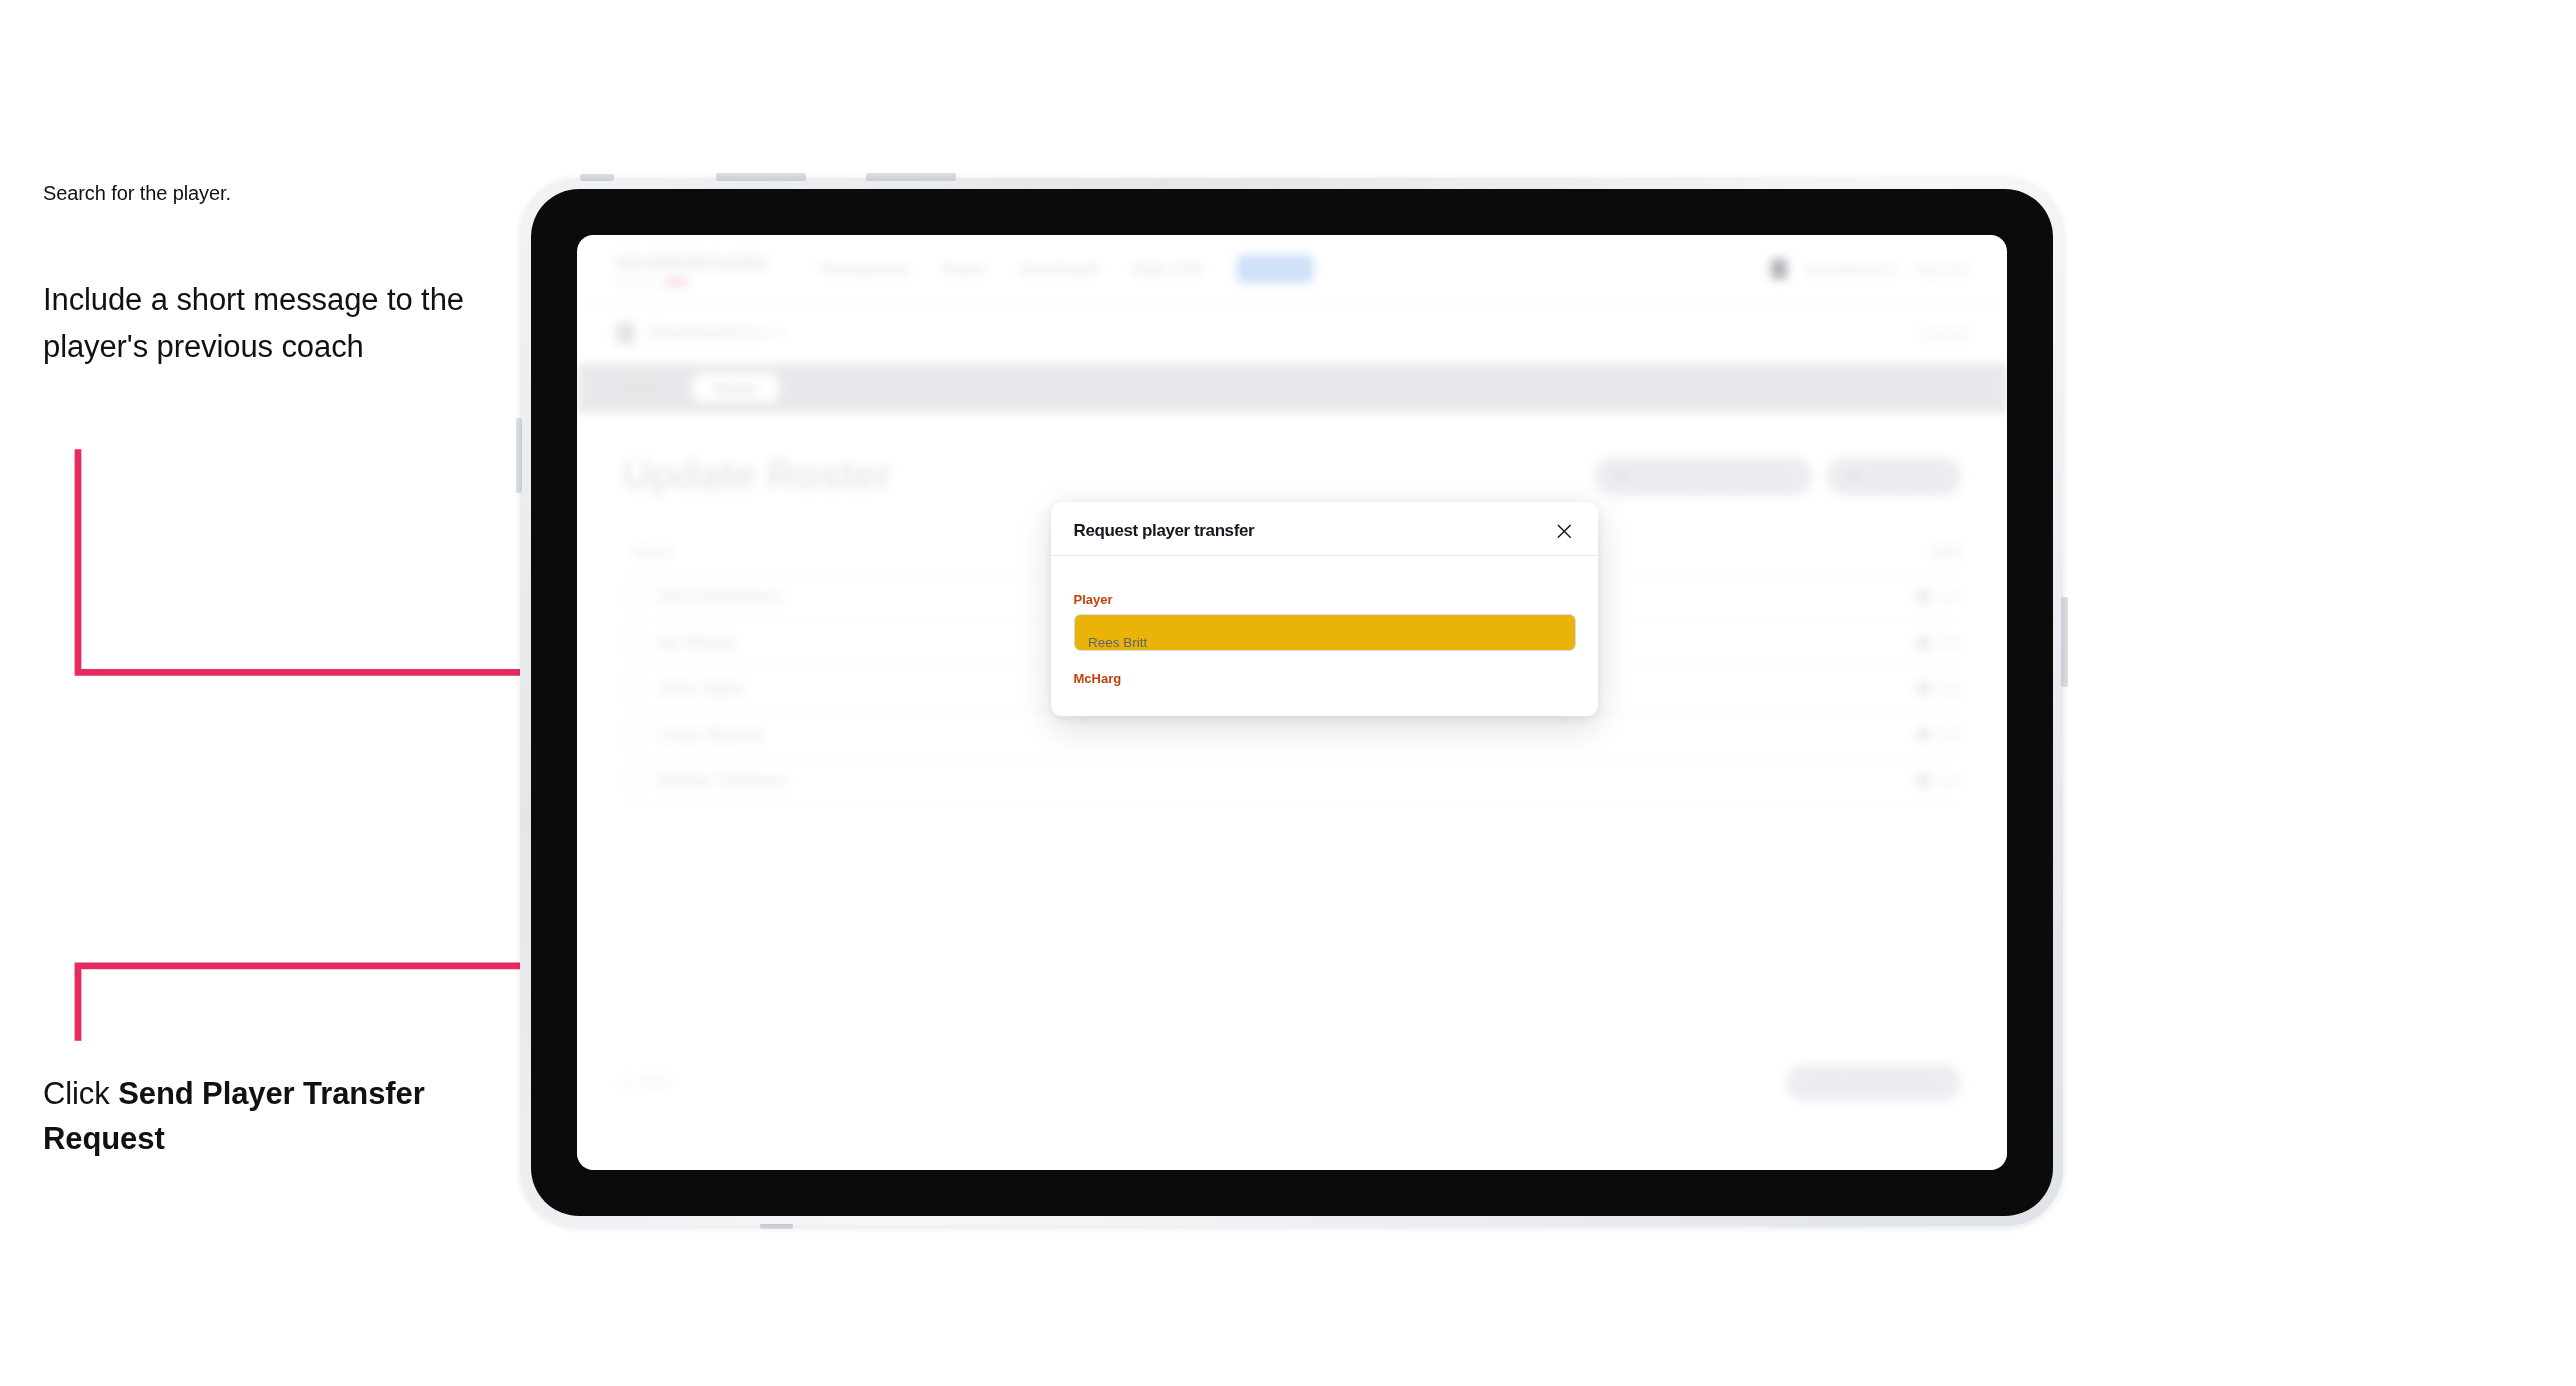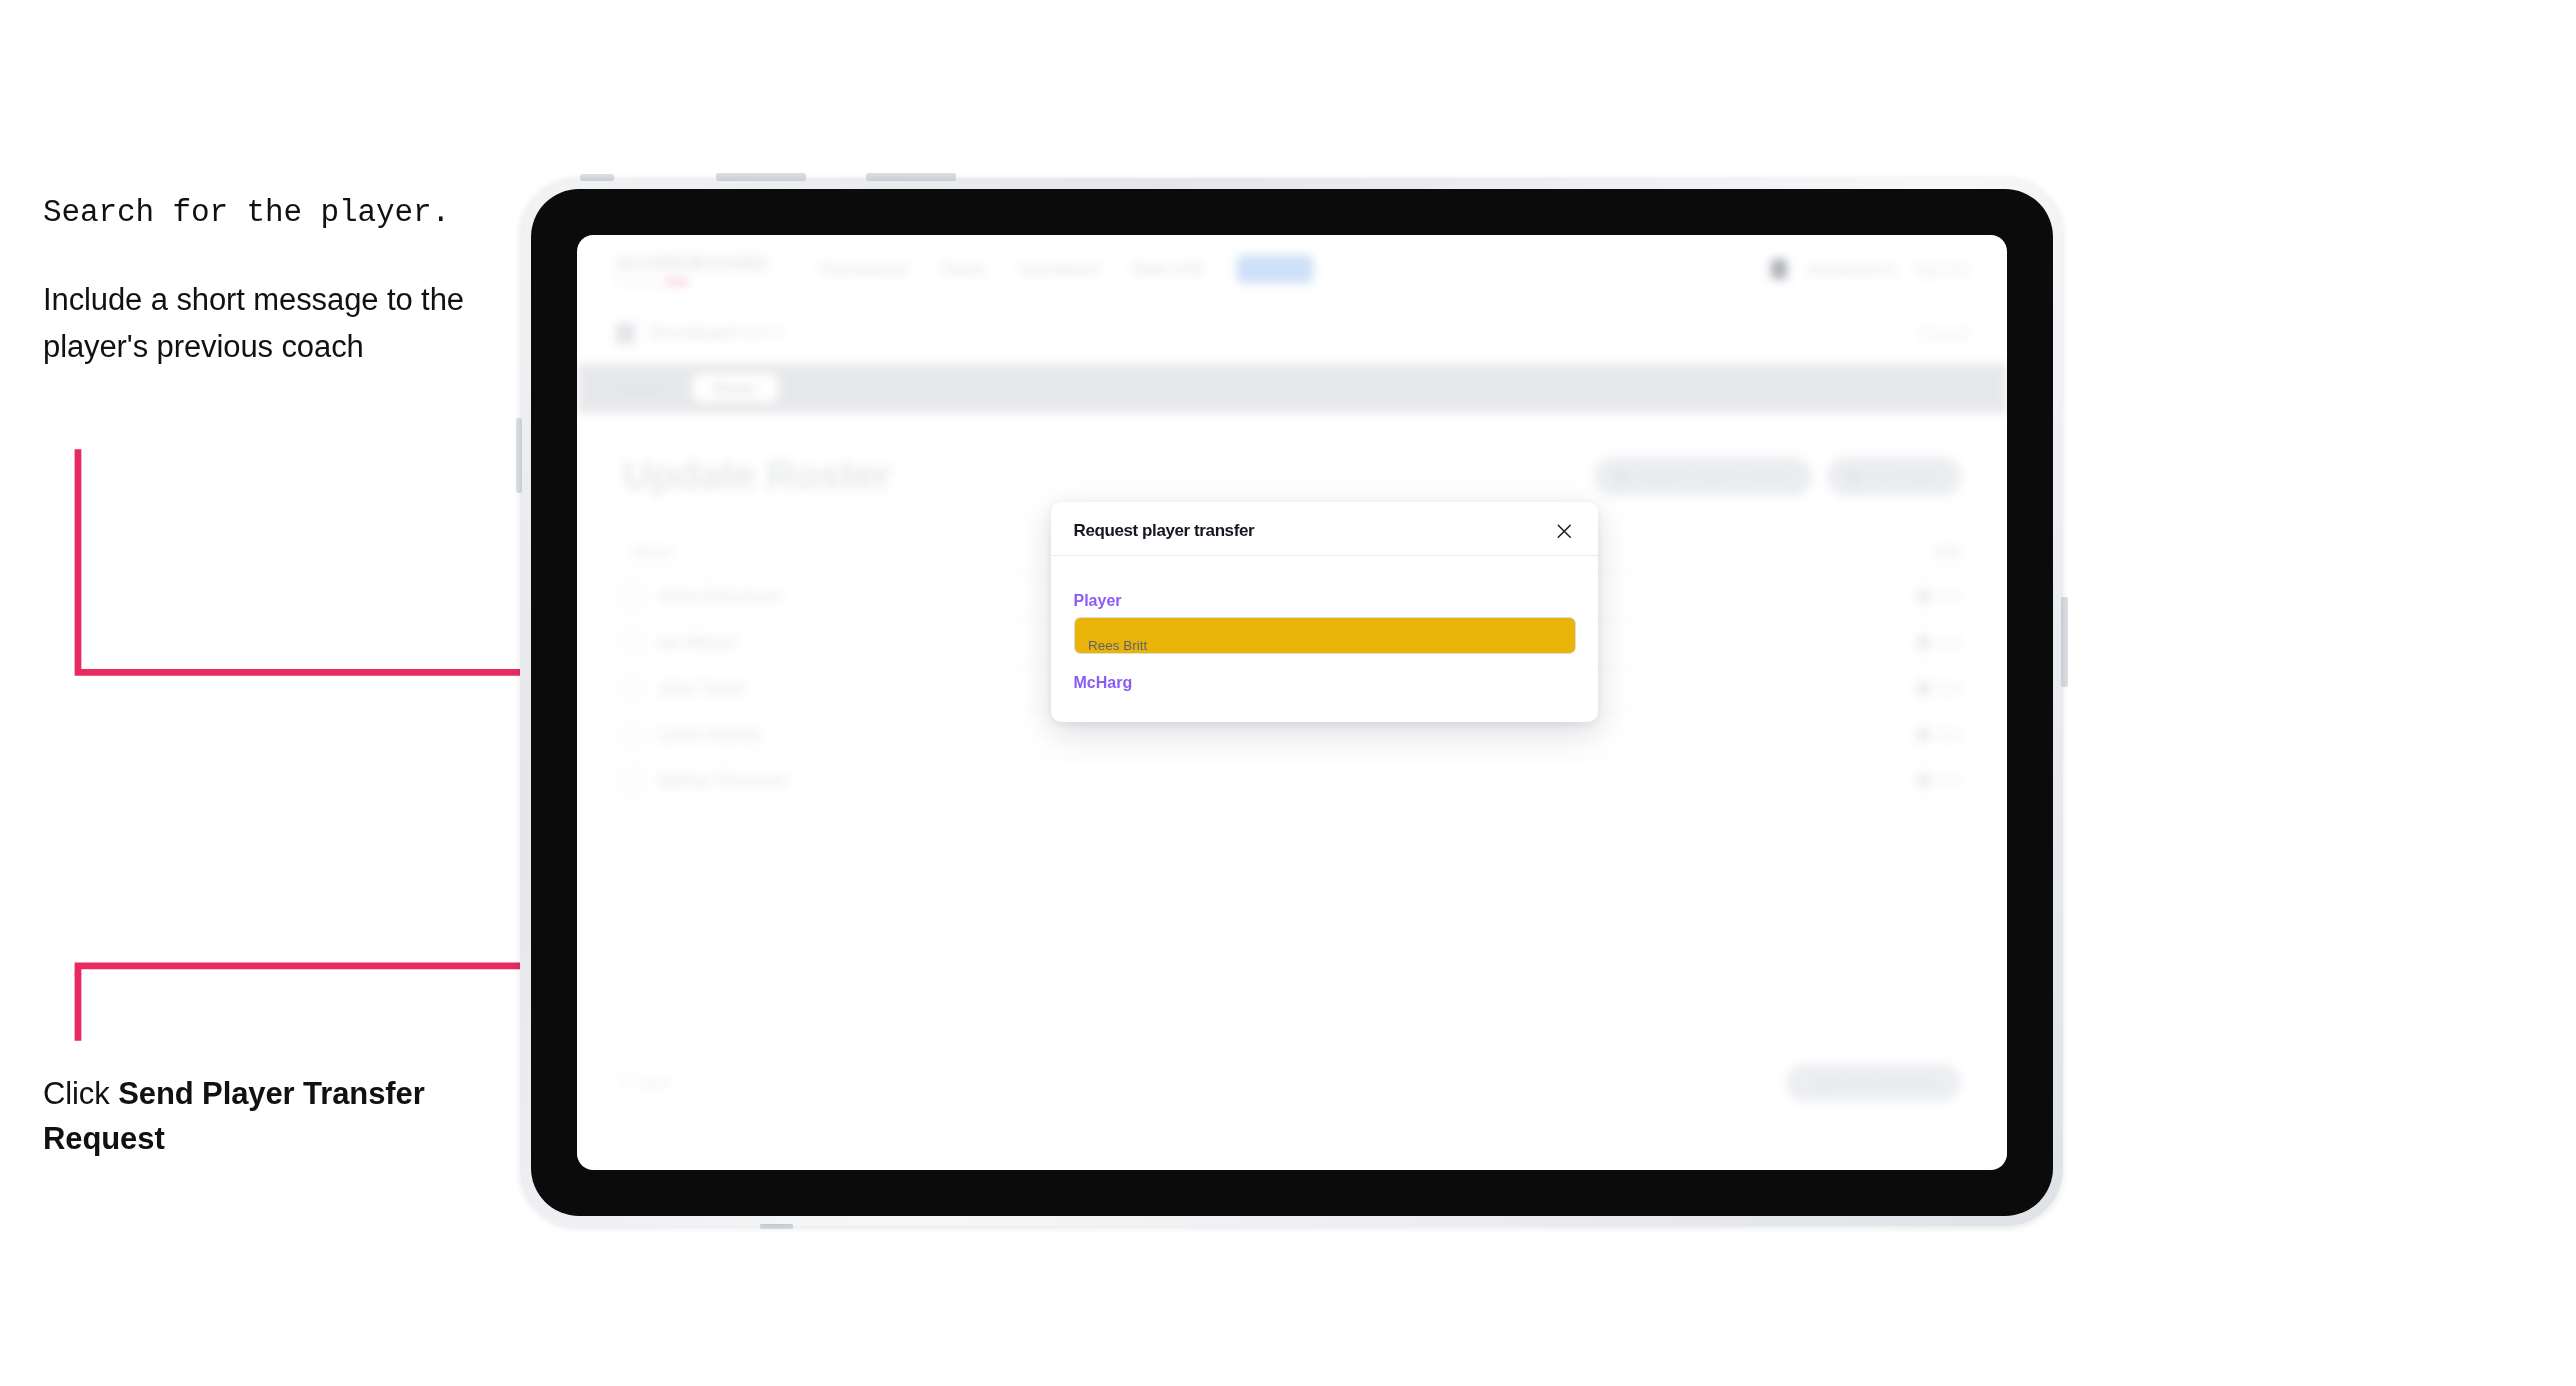"Search for the player." #anno-search { font-family: Liberation Mono, monospace -> none; font-size: 31px -> 20px; top: 192px -> 180px }
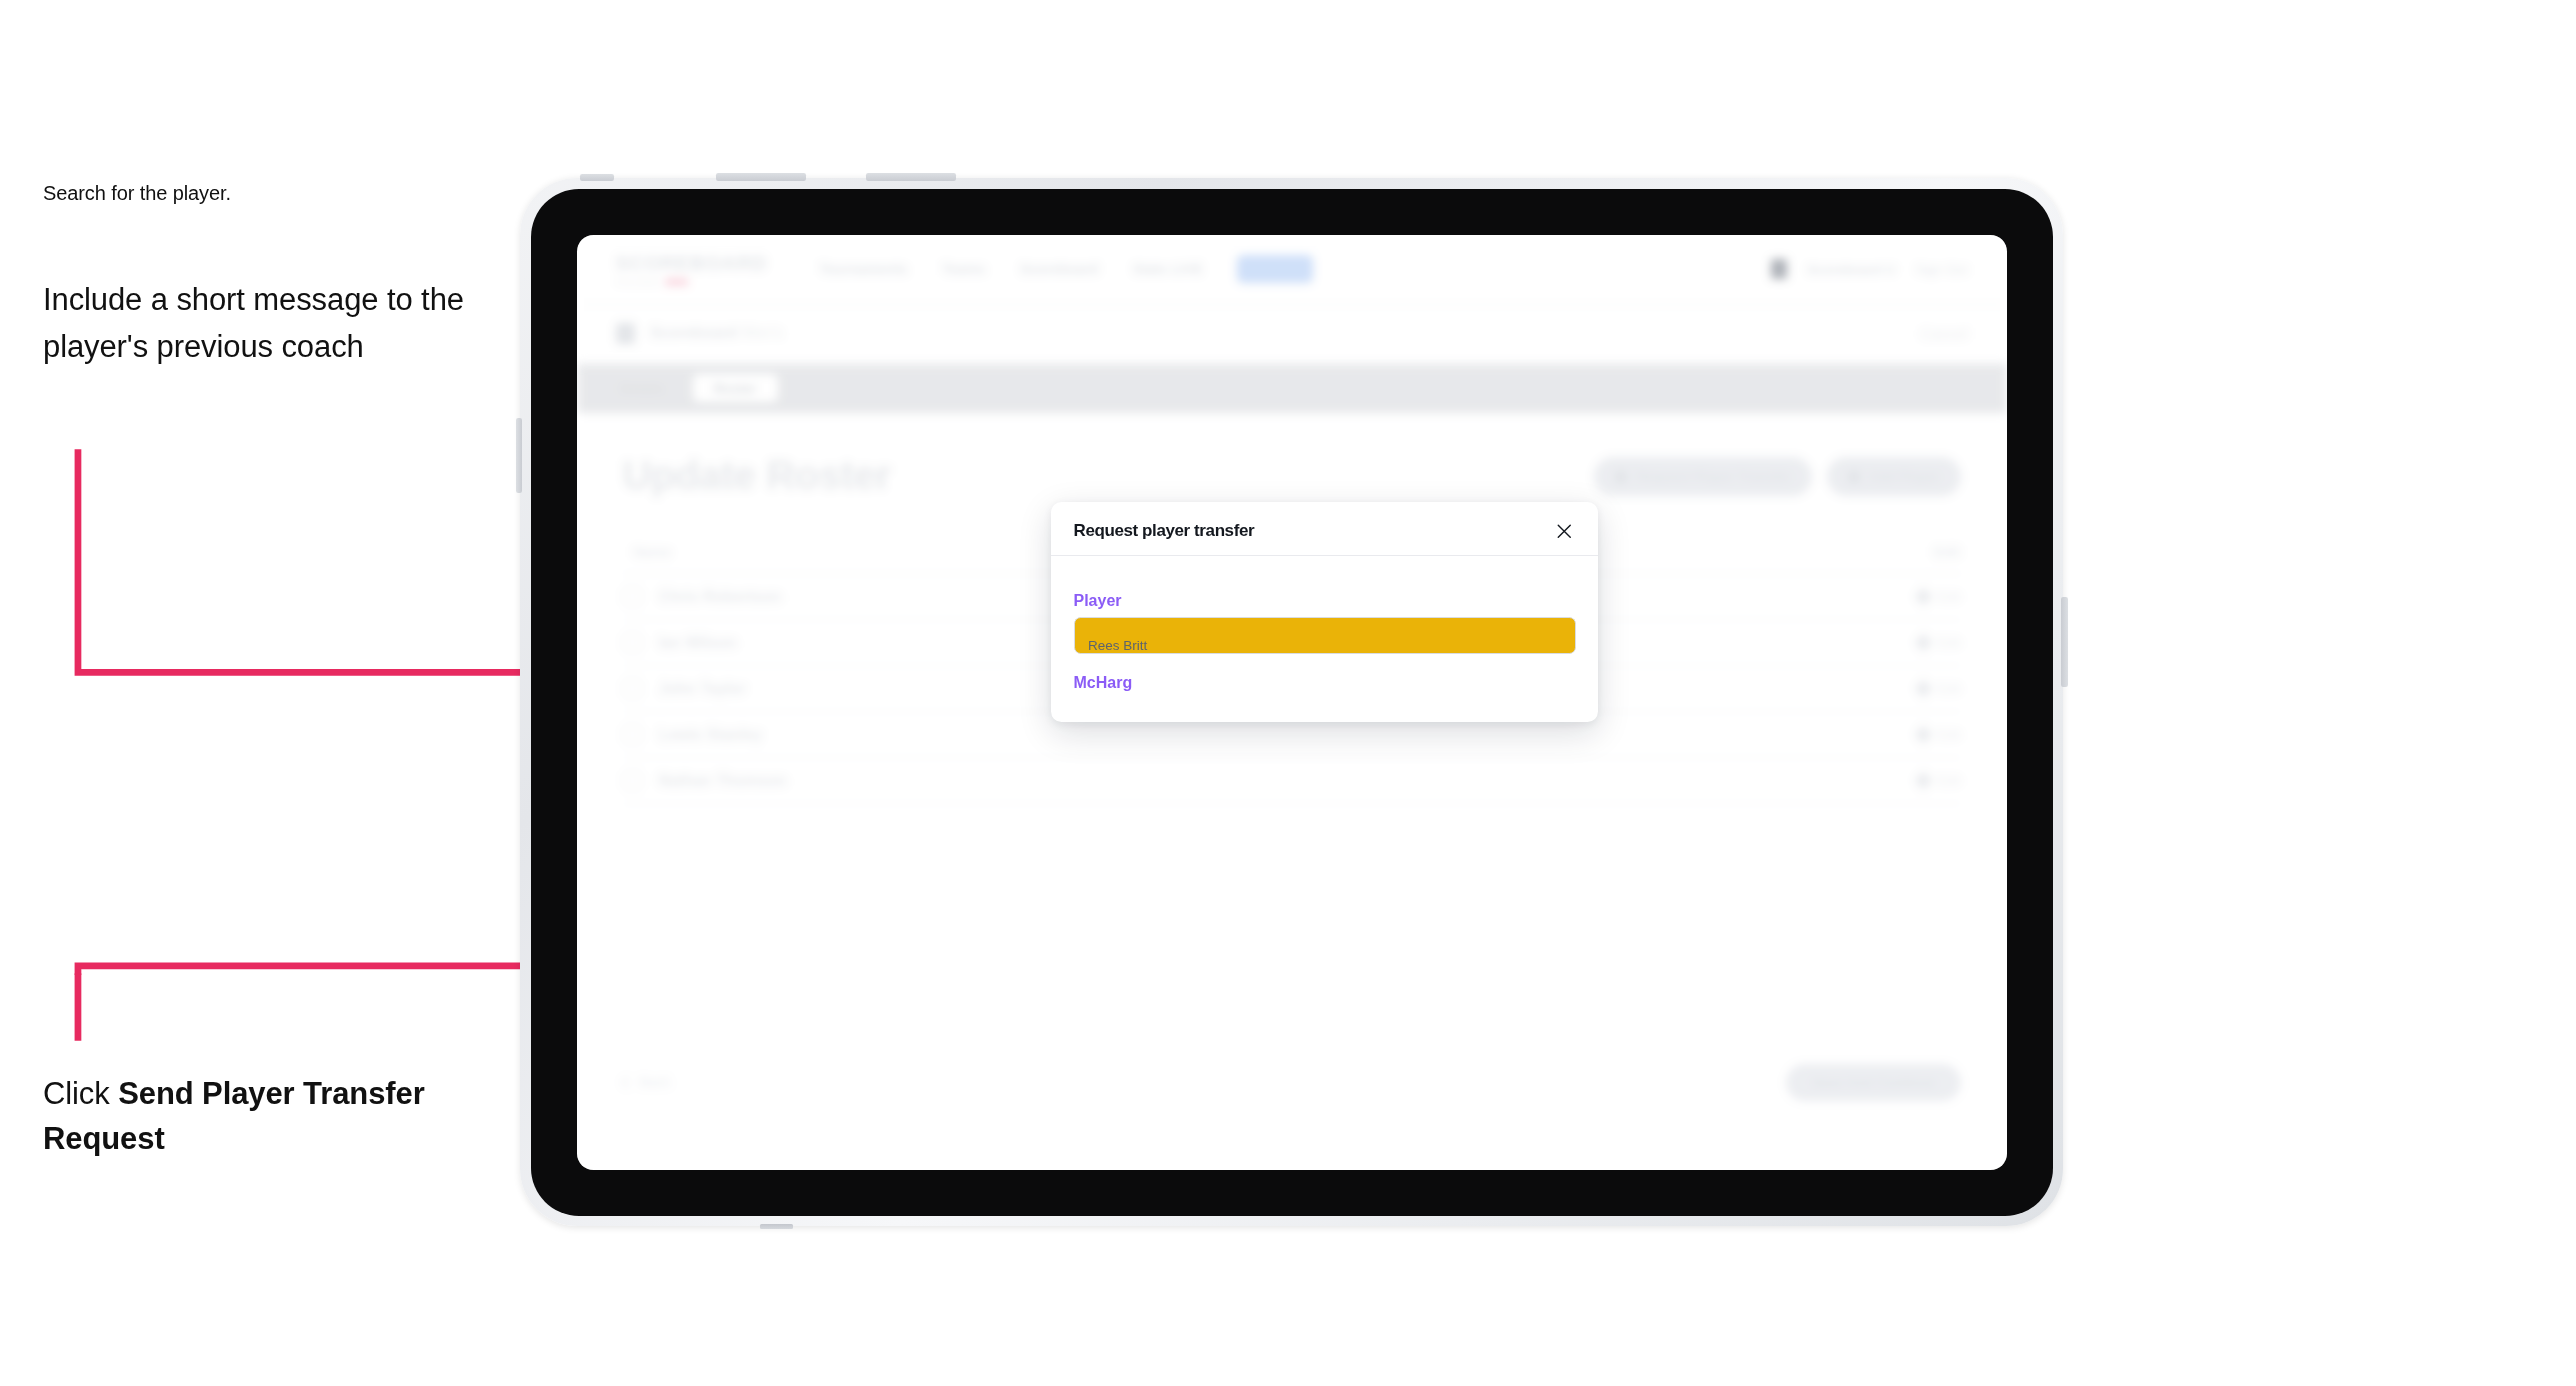"Player" .field-label { color: #8b5cf6 -> #c2410c; font-size: 16px -> 13px }
